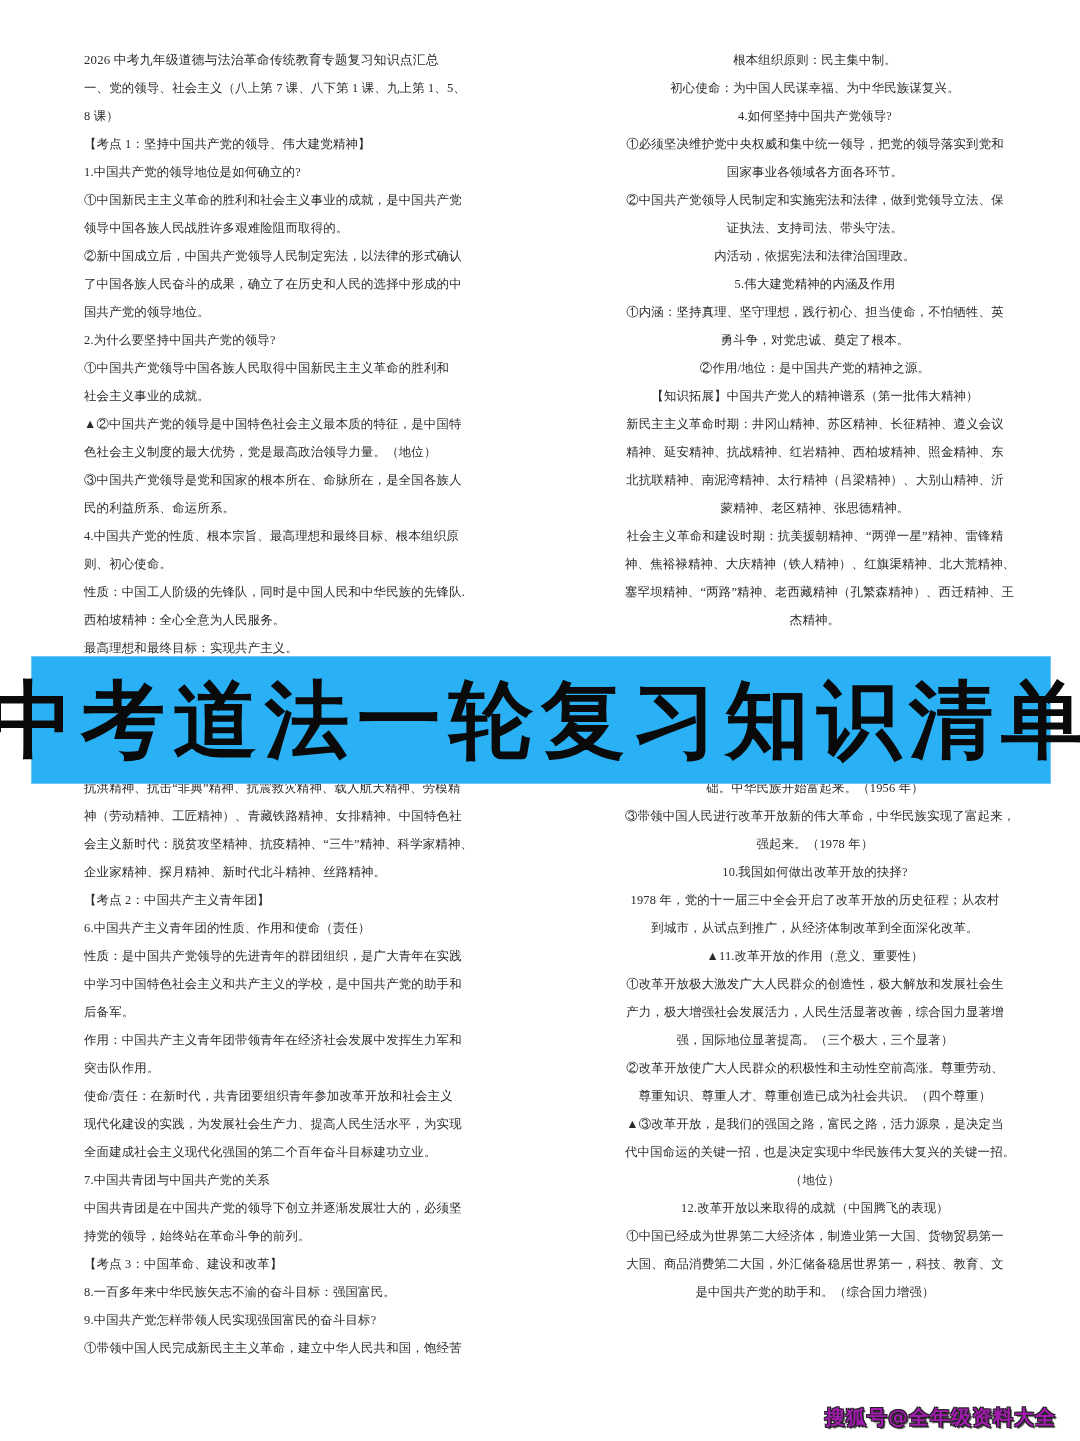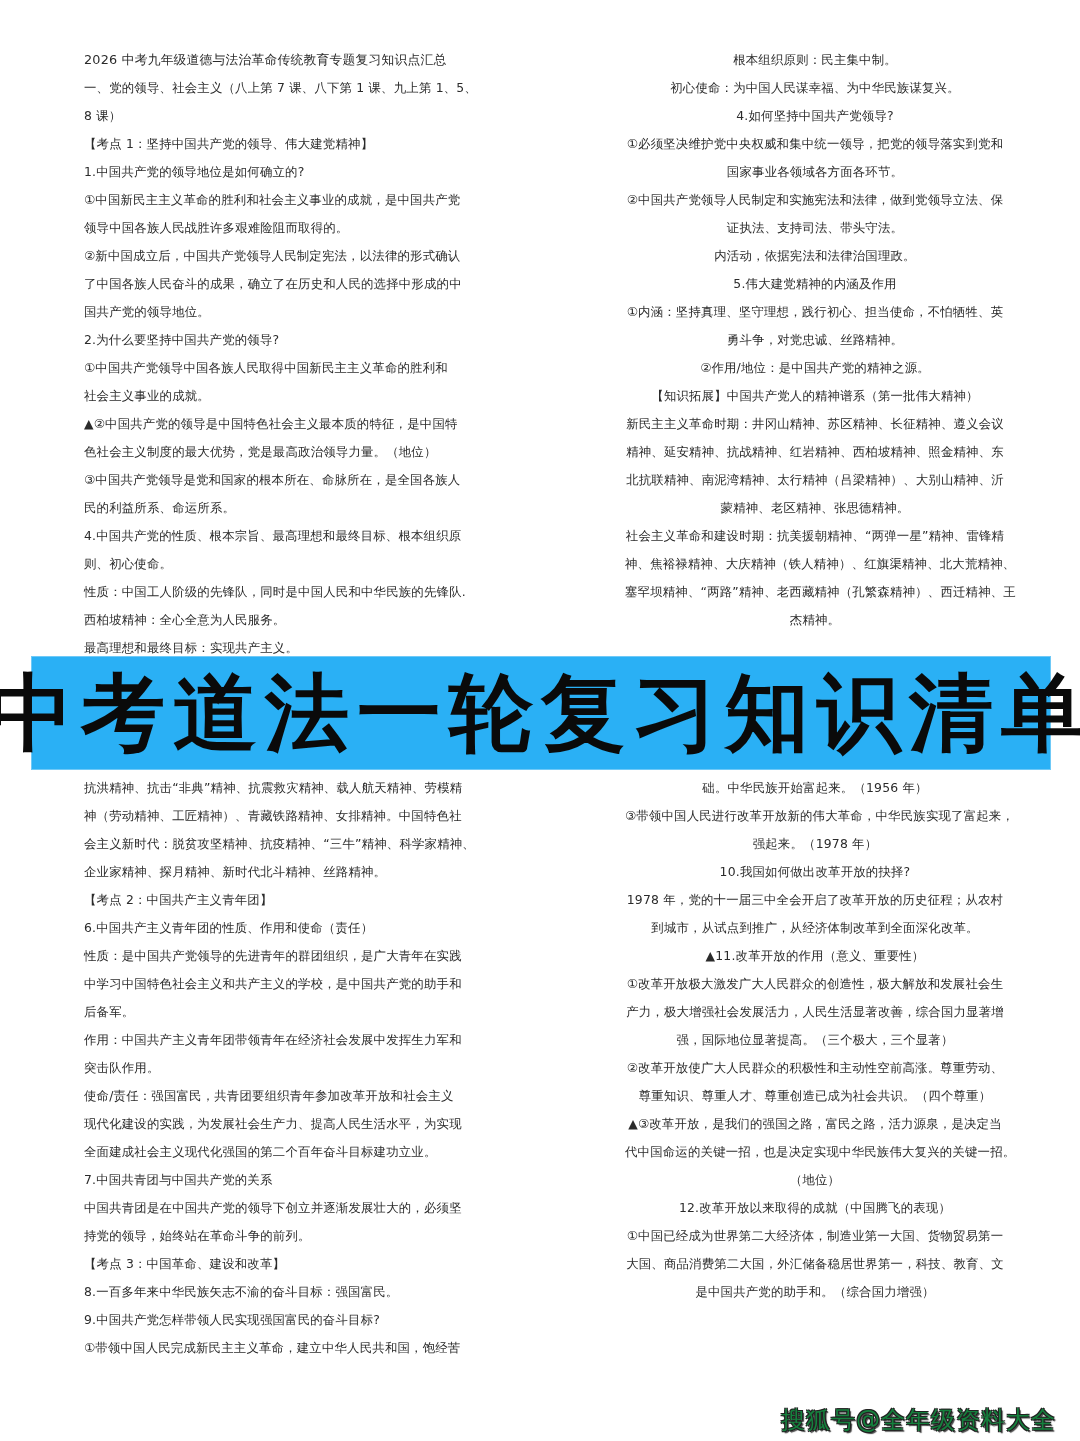"2026 中考九年级道德与法治革命传统教育专题复习知识点汇总" .col { font-family: none -> Liberation Serif, serif }
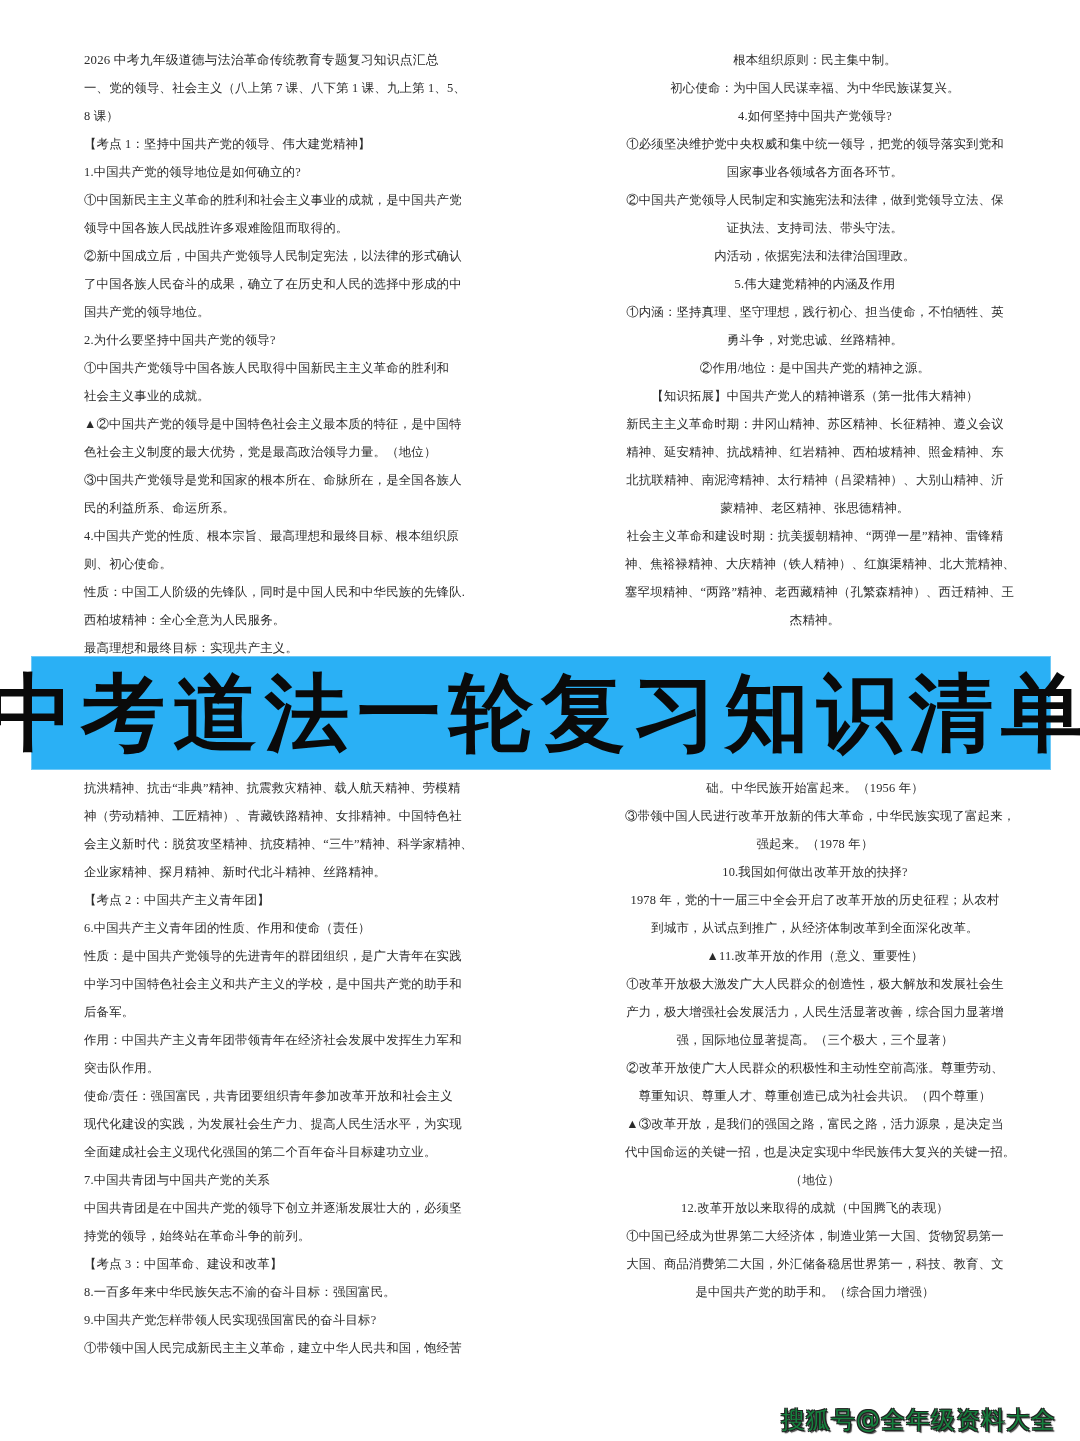"勇斗争，对党忠诚、丝路精神。" div.line { text: 丝路精神 -> 奠定了根本 }
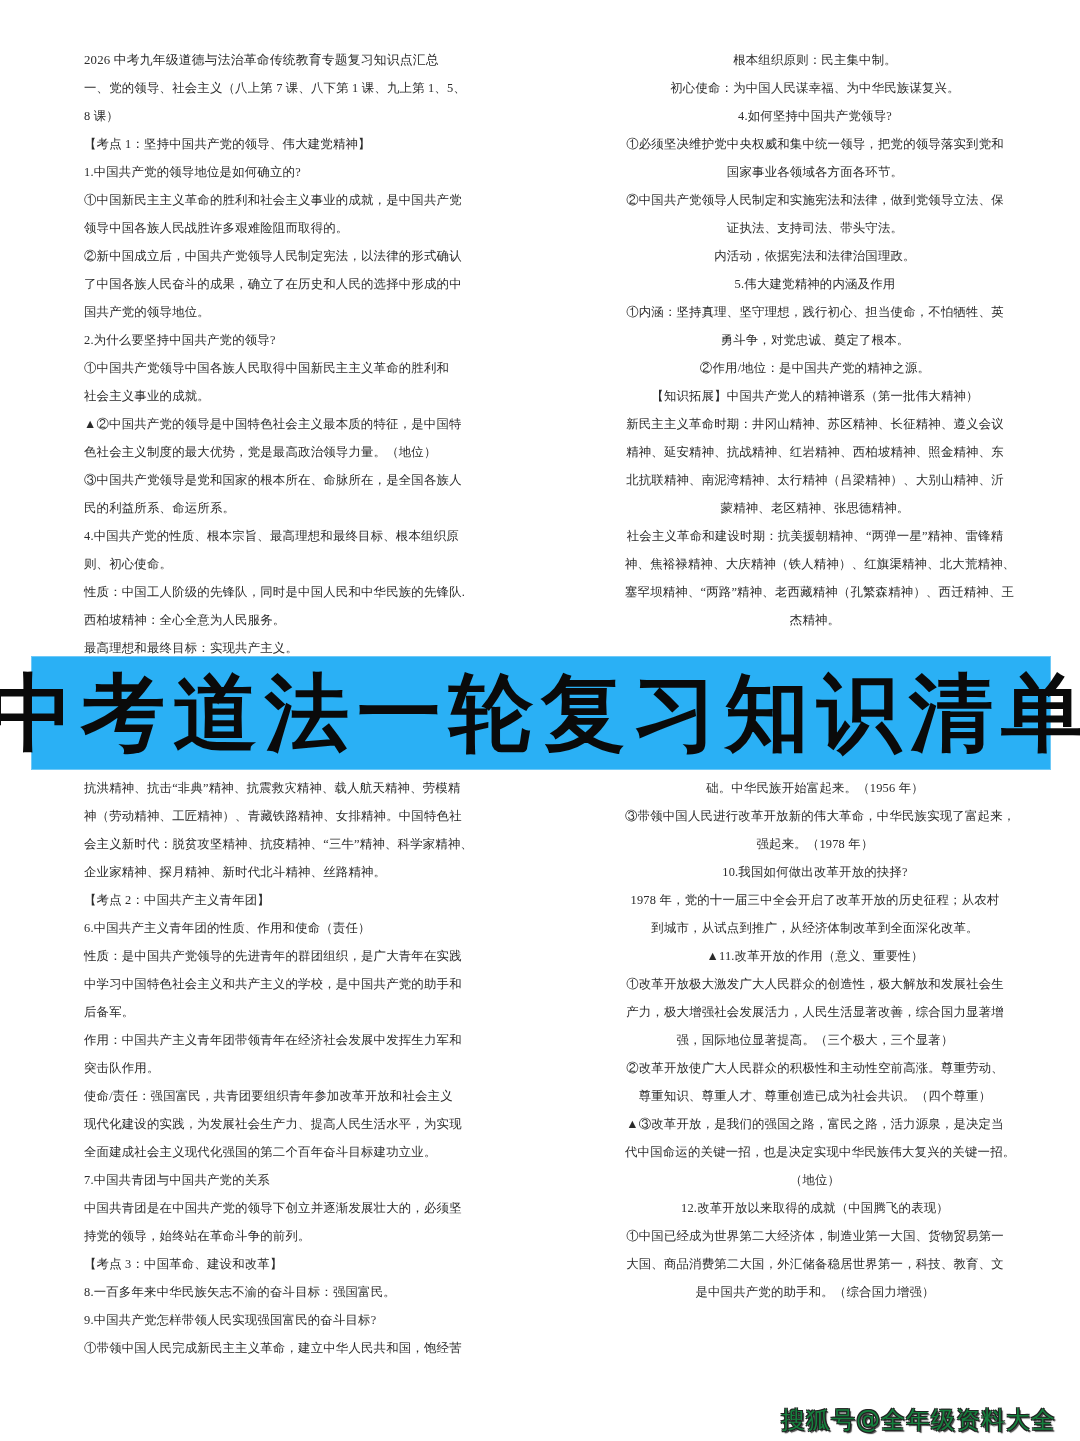"中考道法一轮复习知识清单" .banner { height: 112px -> 126px }
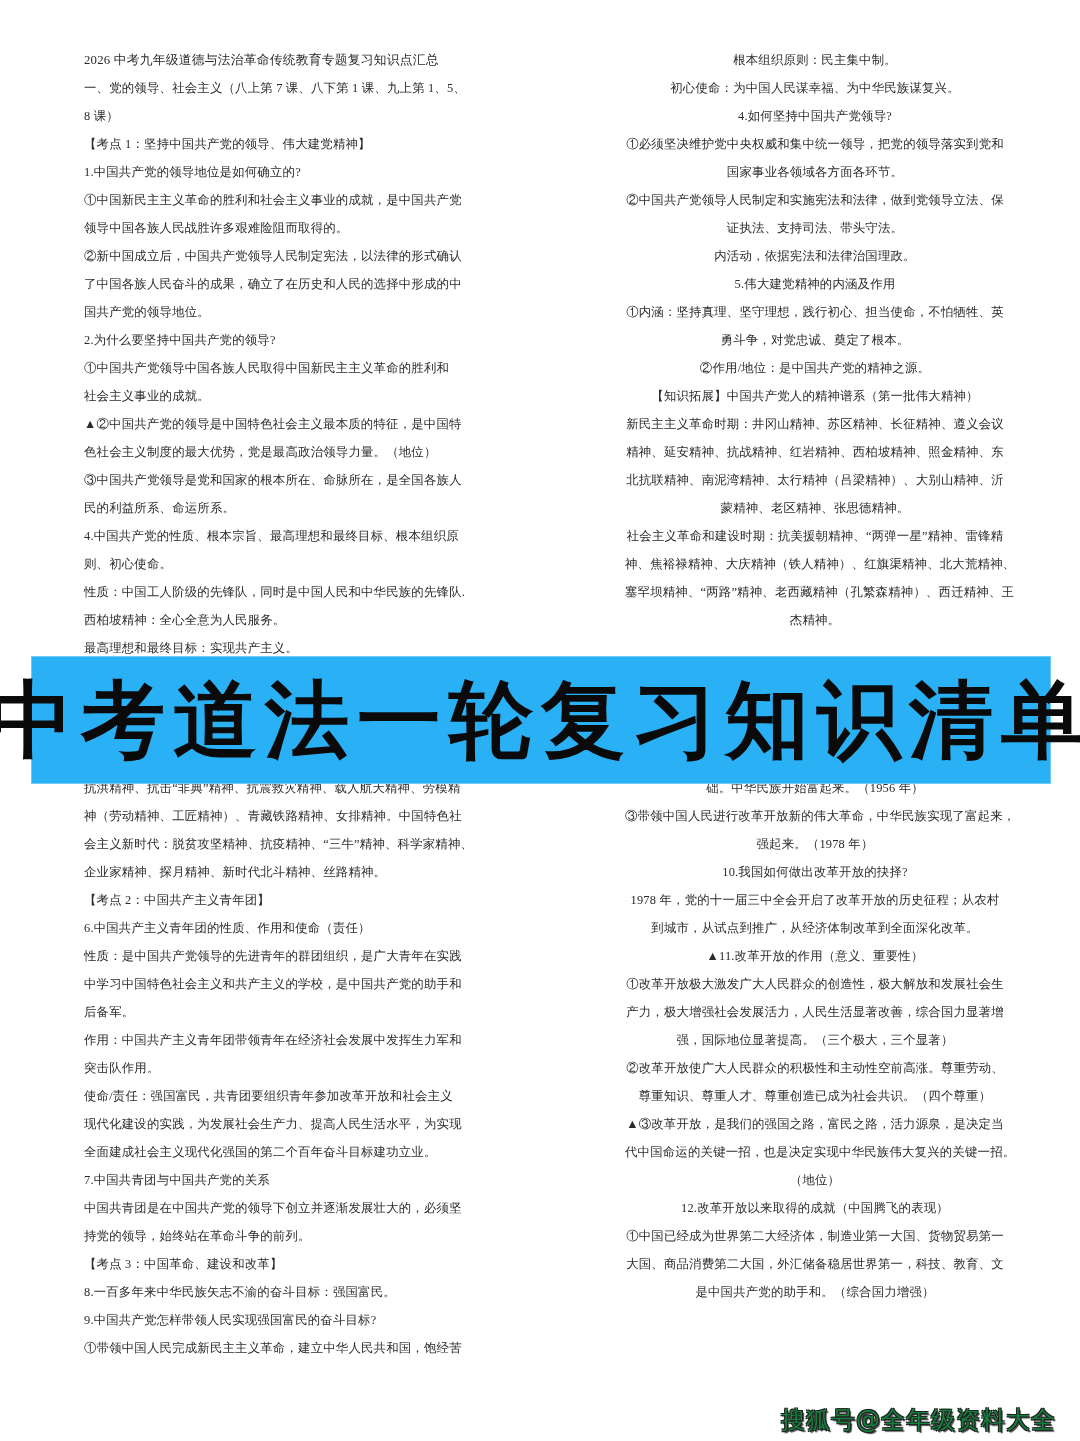"使命/责任：强国富民，共青团要组织青年参加改革开放和社会主义" div.line { text: 强国富民 -> 在新时代 }
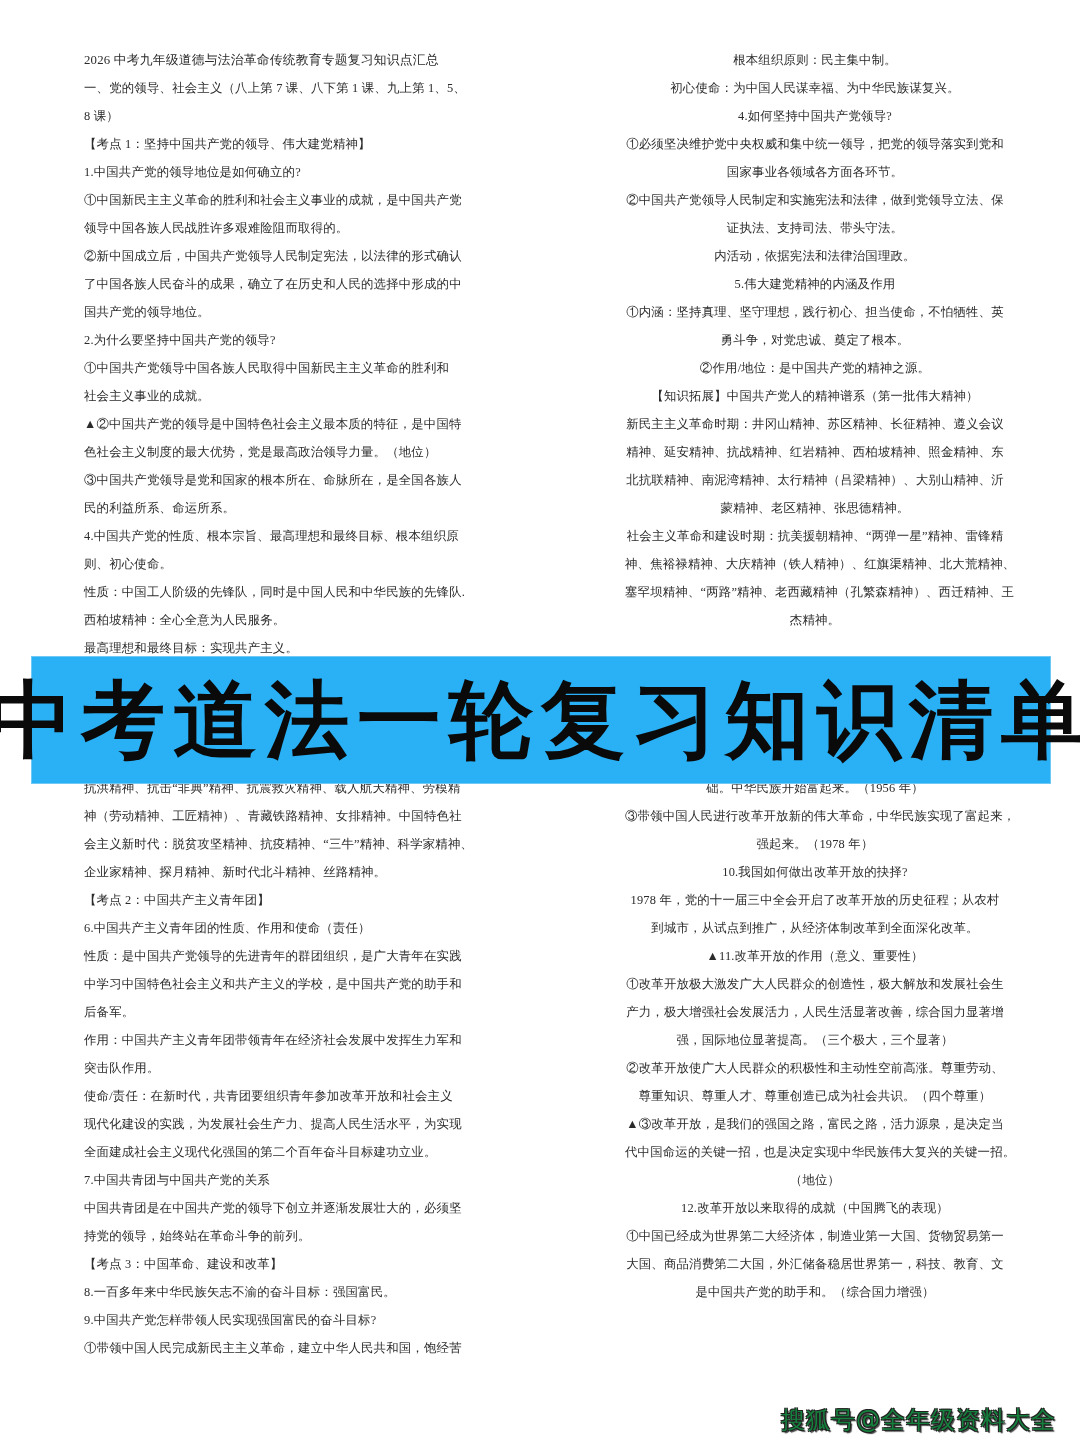"搜狐号@全年级资料大全" .watermark { color: #15803d -> #a21caf; font-size: 24px -> 20px; font-weight: normal -> bold }
